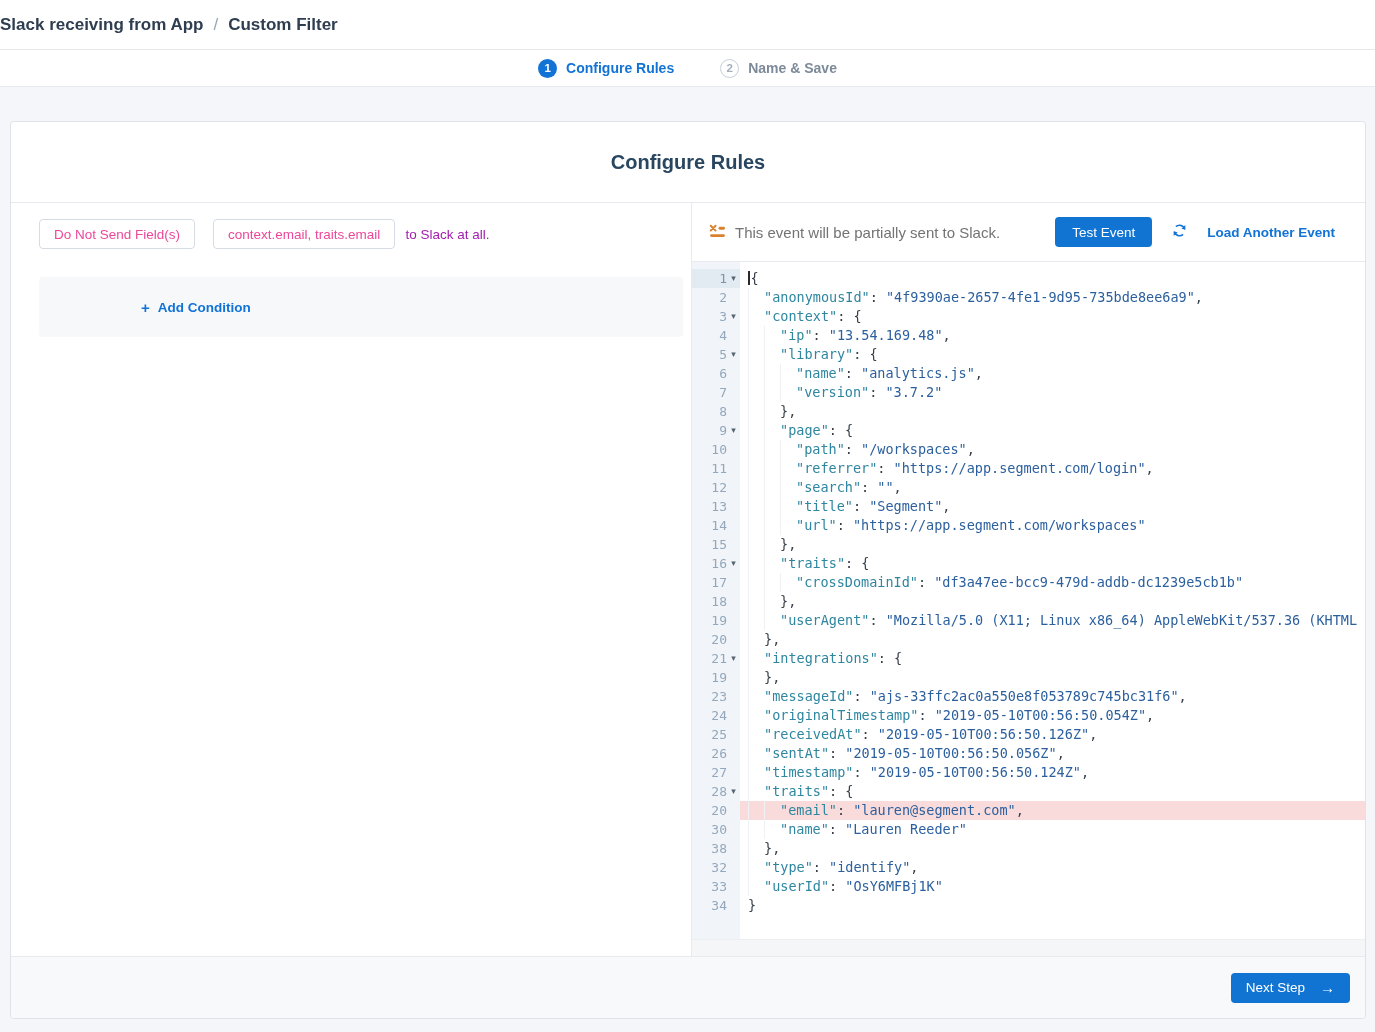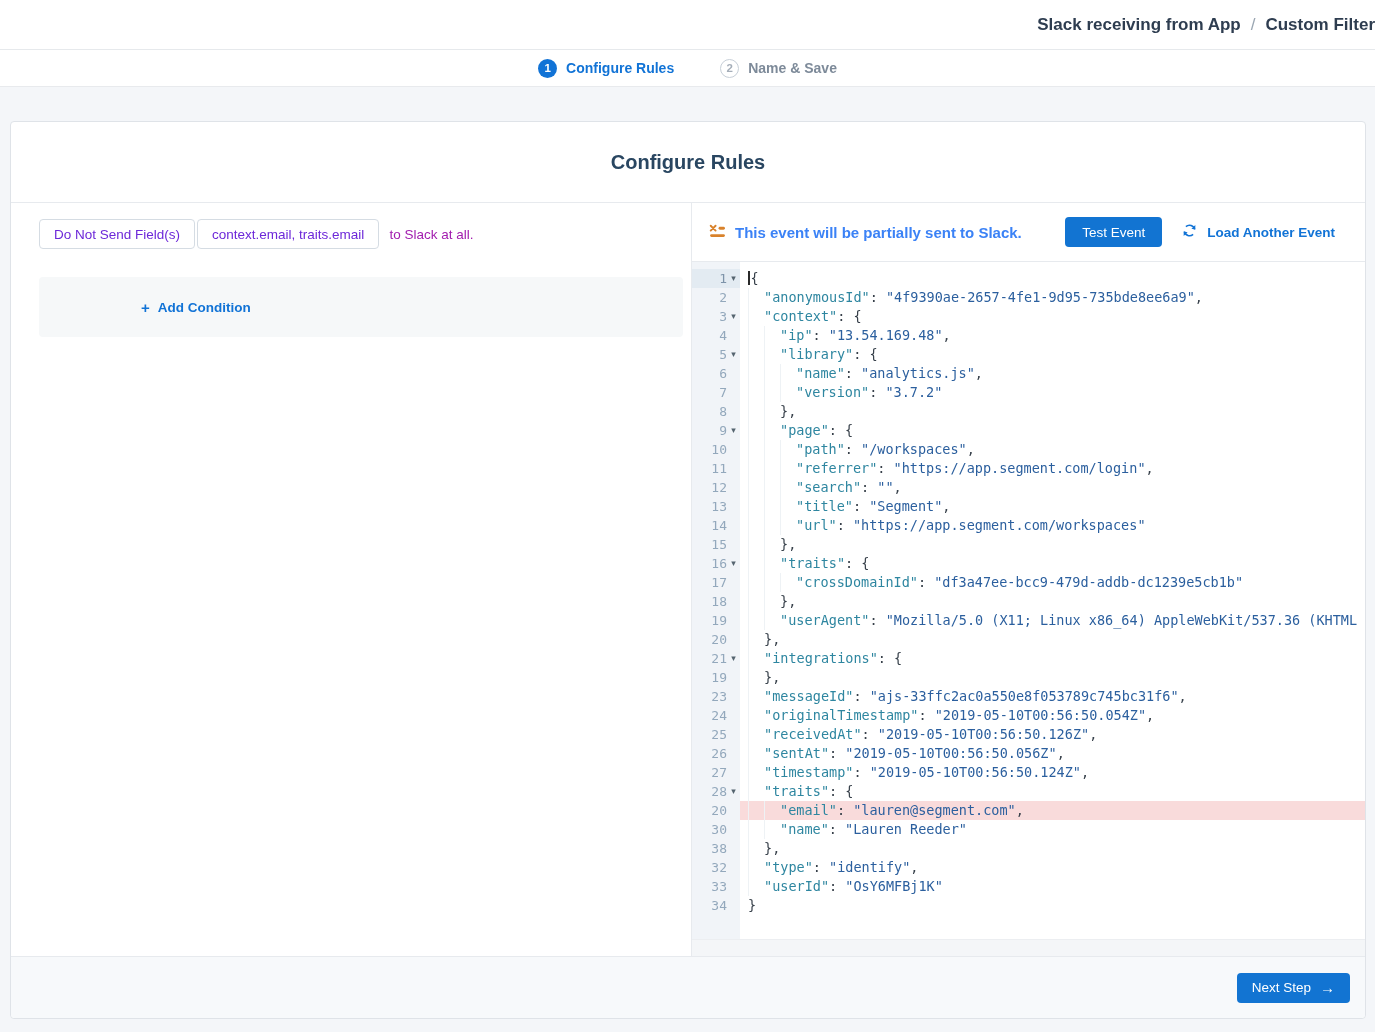"Slack receiving from App /" .top-bar { justify-content: flex-end -> flex-start }
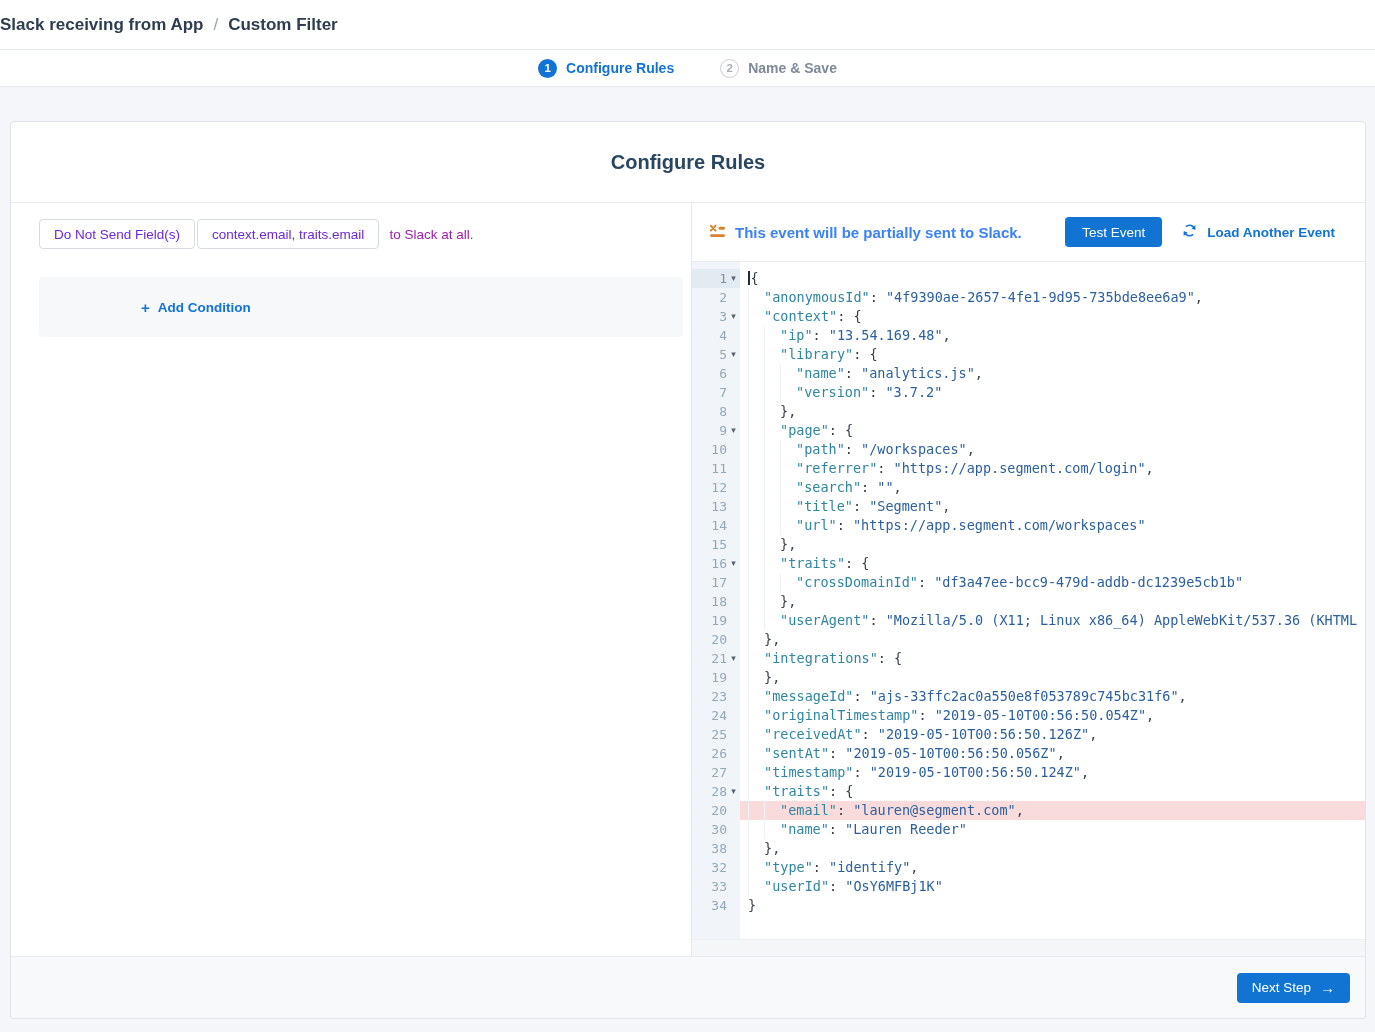"Do Not Send Field(s)" .chip { color: #6d28d9 -> #ec4899 }
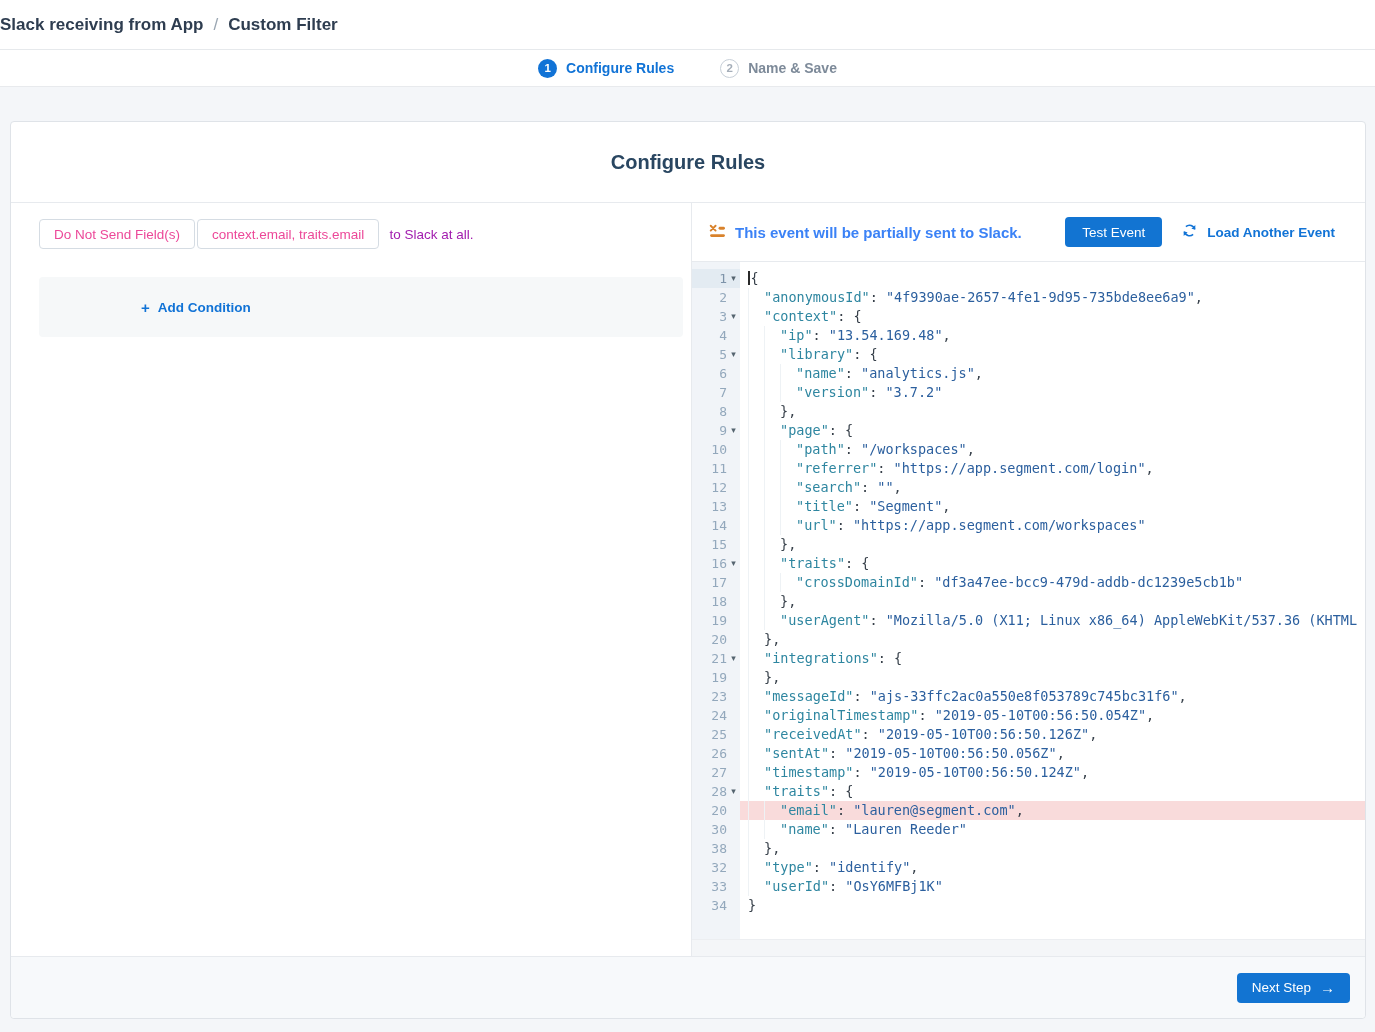"context.email, traits.email" .chip + .chip { margin-left: 2px -> 18px }
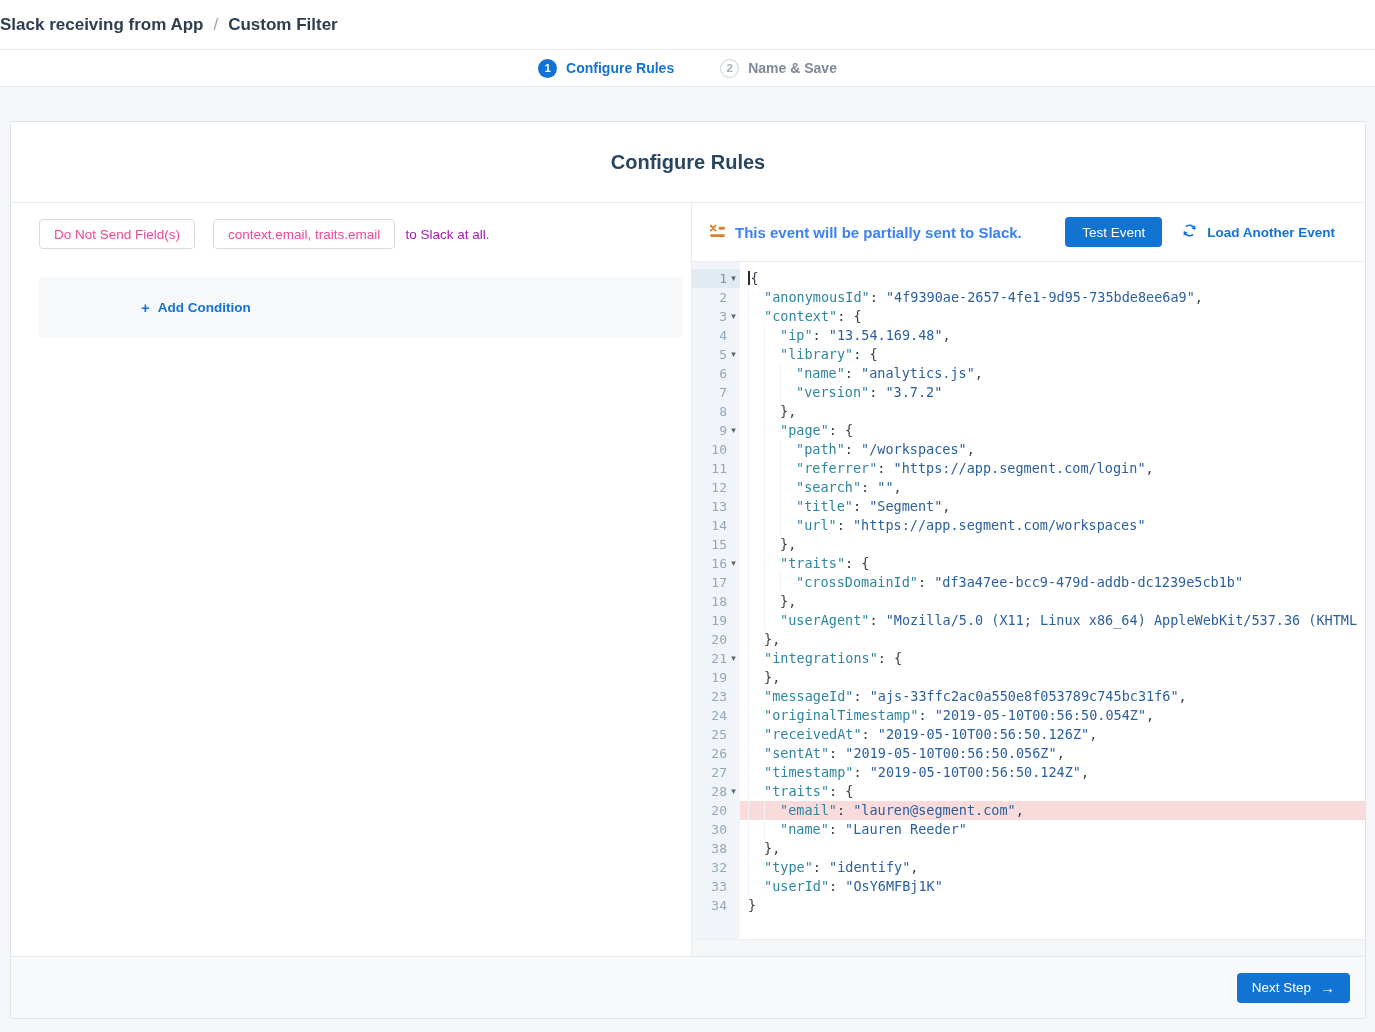"This event will be partially" .event-status { color: #3b82f6 -> #737373; font-weight: 700 -> 400 }
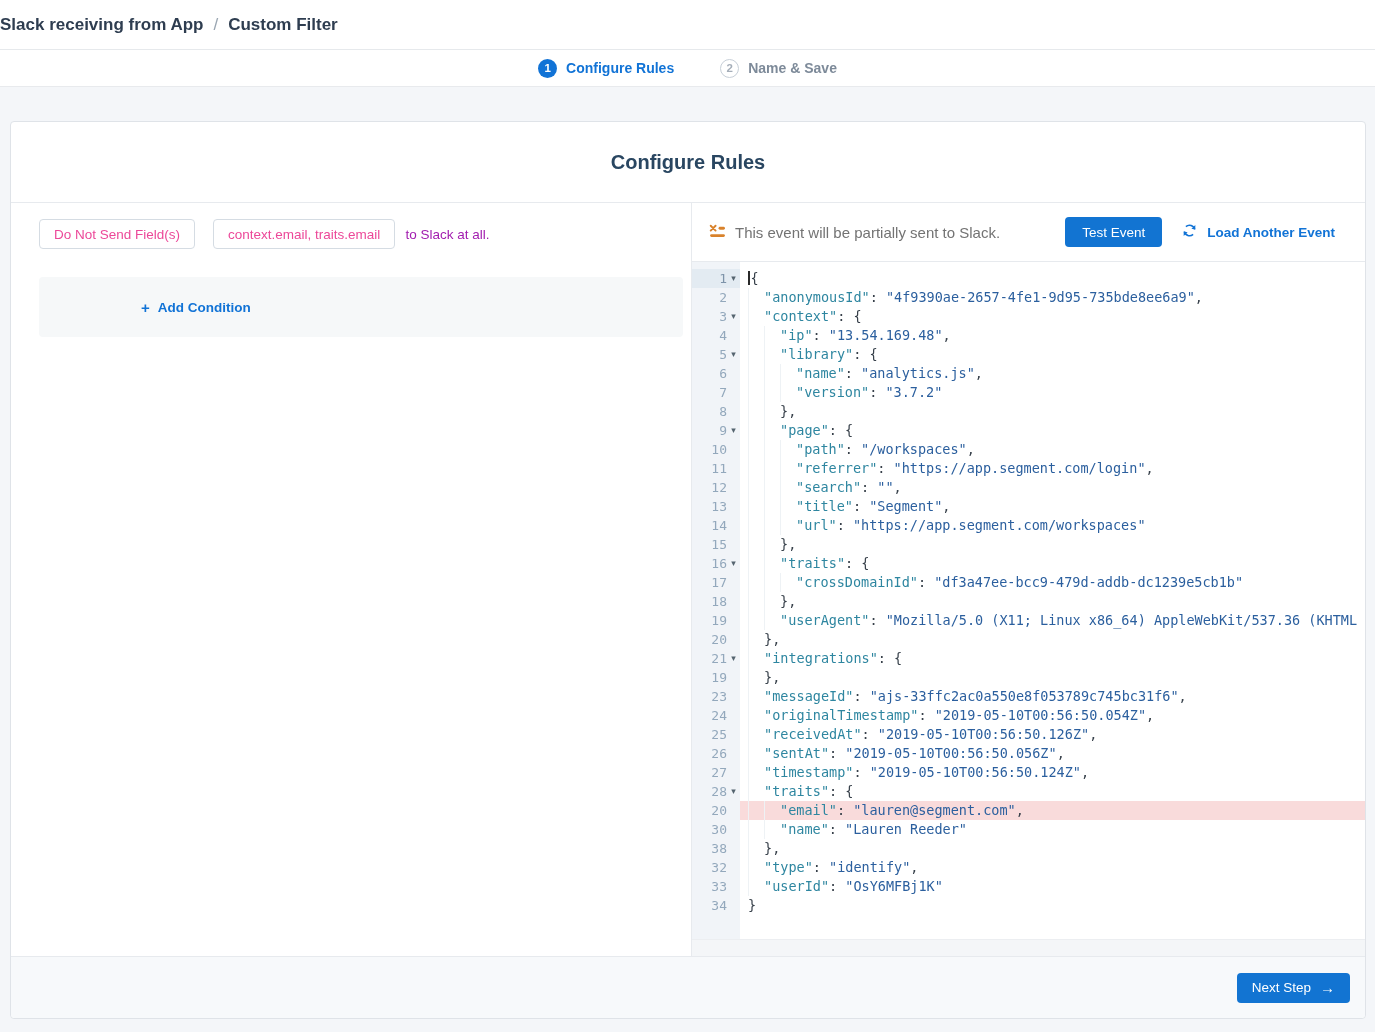"Load Another Event" .load-link { gap: 10px -> 20px }
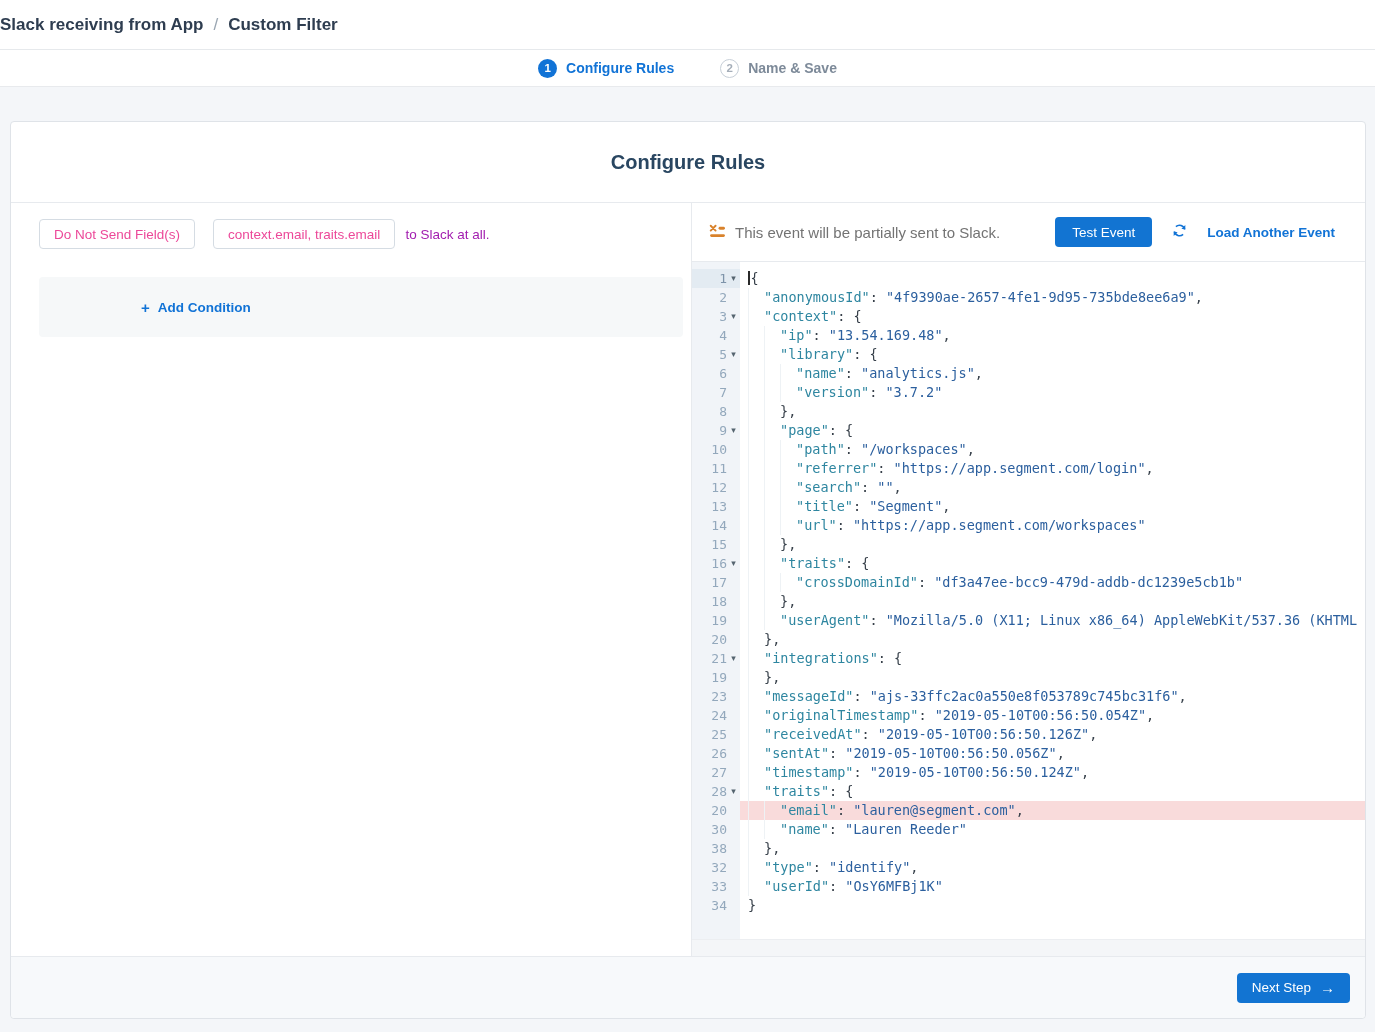"Next Step" .next-btn { gap: 9px -> 15px }
